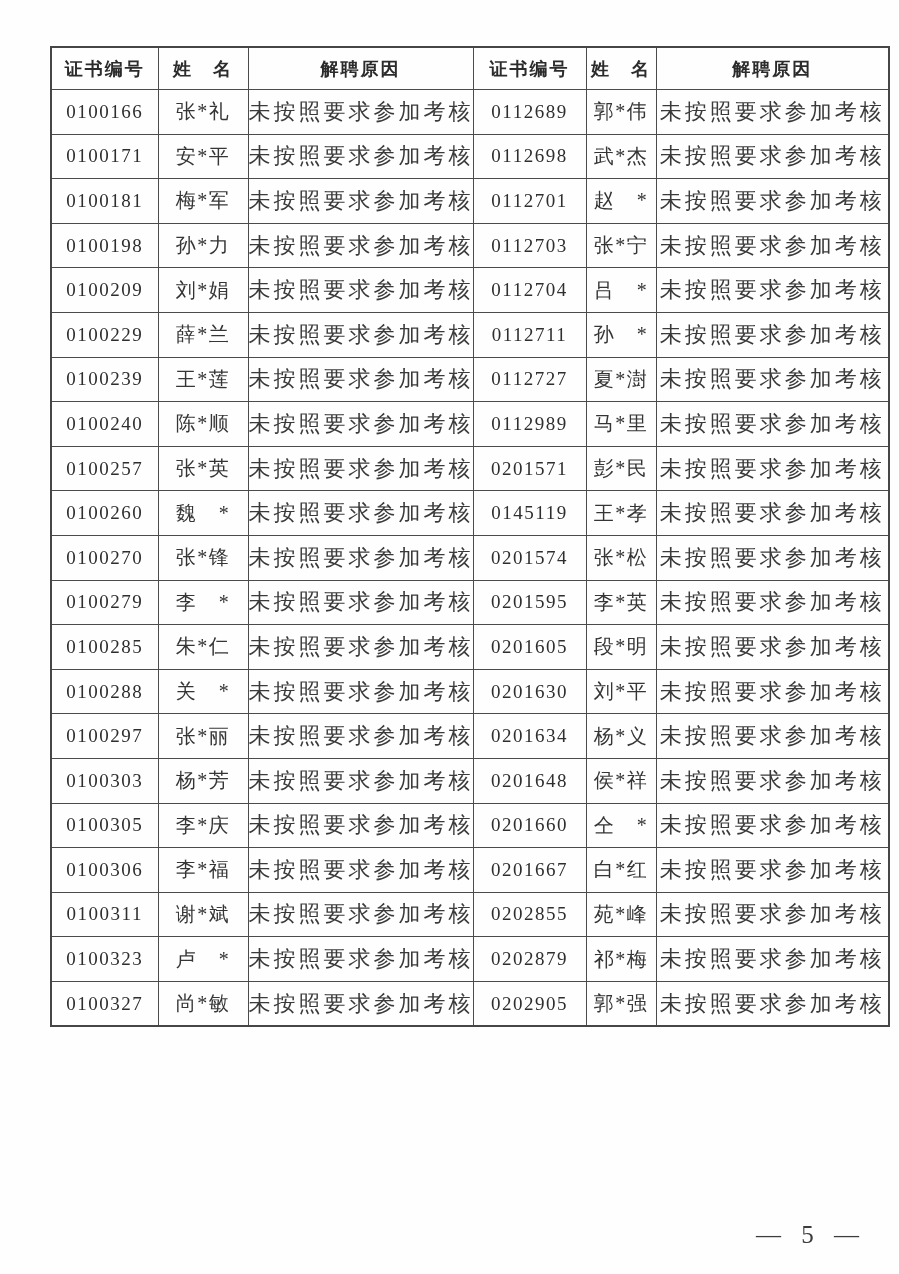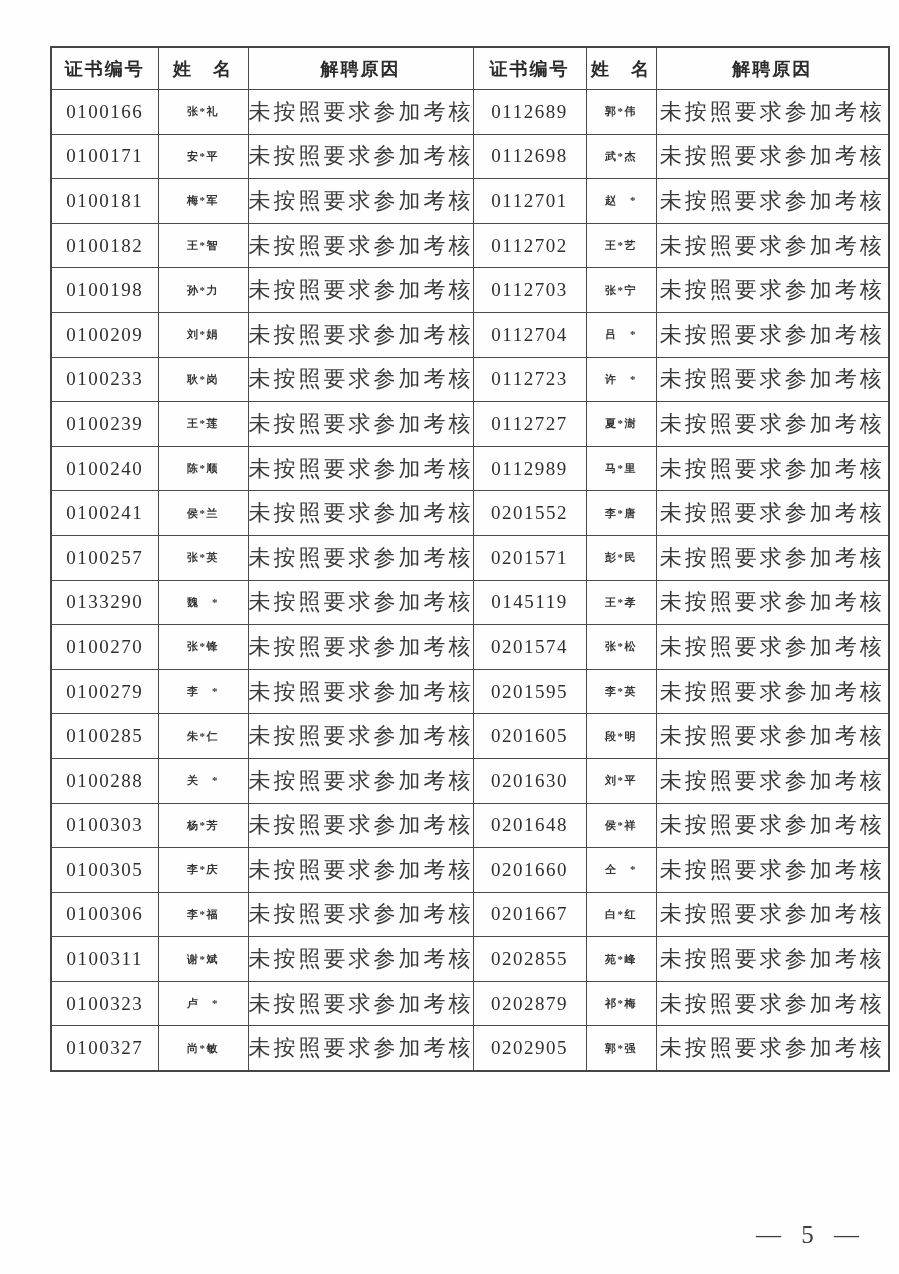"张*礼" td.name { font-size: 11px -> 20px; font-weight: bold -> none }
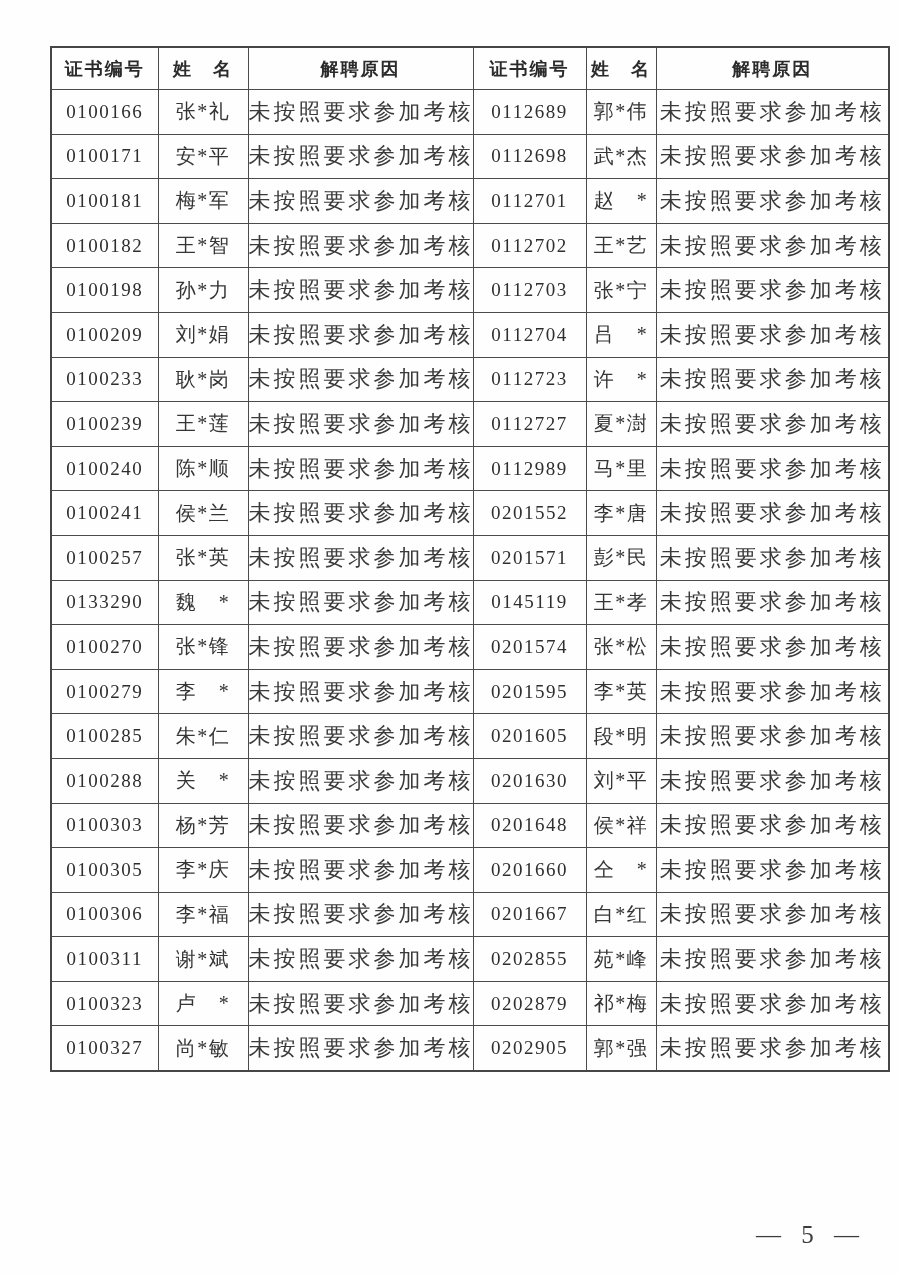"0100182" tr { html: <tr> <td>0100182</td> <td>王*智</td> <td>未按照要求参加考核</td> <td>0112702</td> <td>王*艺</td> <td>未按照要求参加考核</td> </tr> -> none }
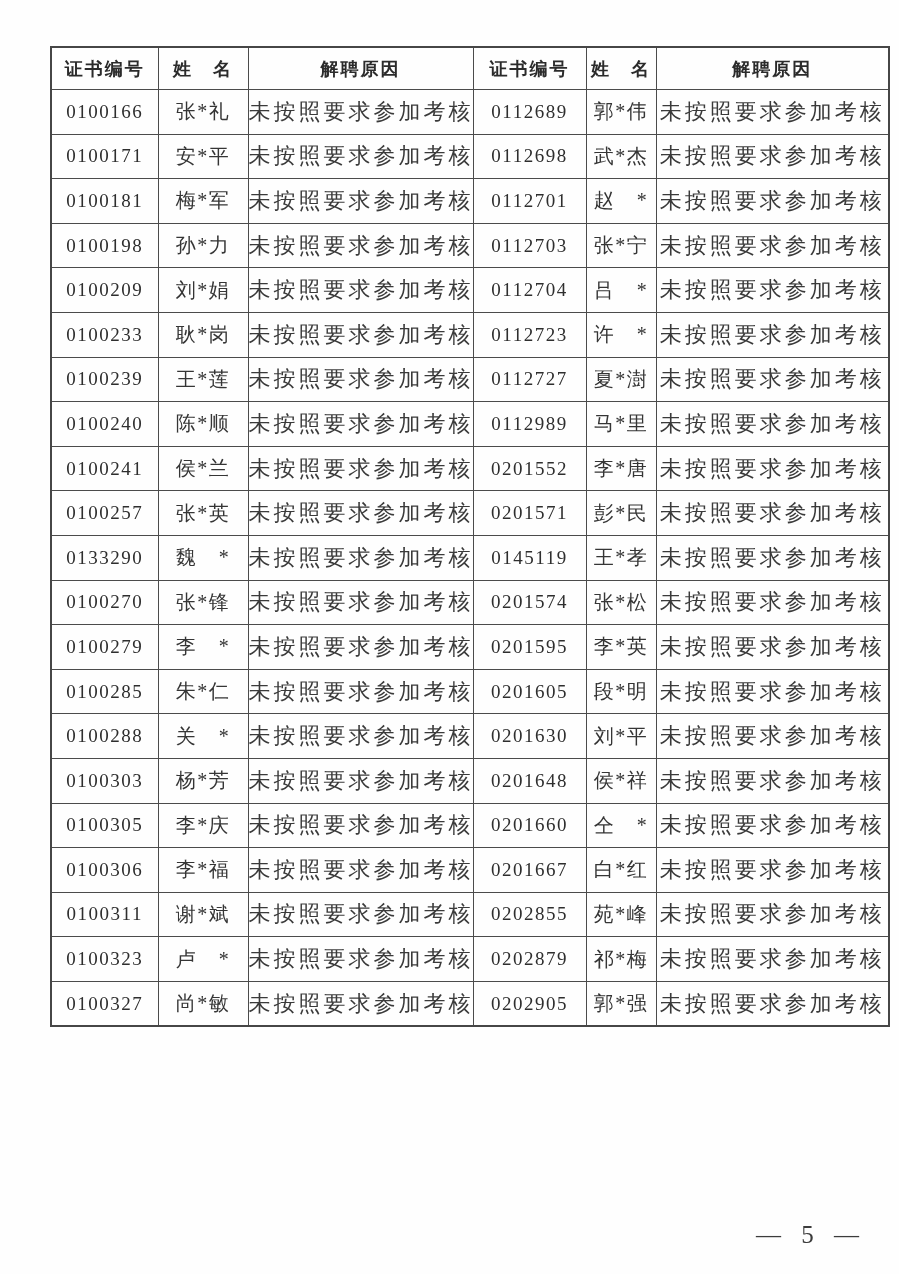"0100229" tr { html: none -> <tr> <td>0100229</td> <td>薛*兰</td> <td>未按照要求参加考核</td> <td>0112711</td> <td>孙 *</td> <td>未按照要求参加考核</td> </tr> }
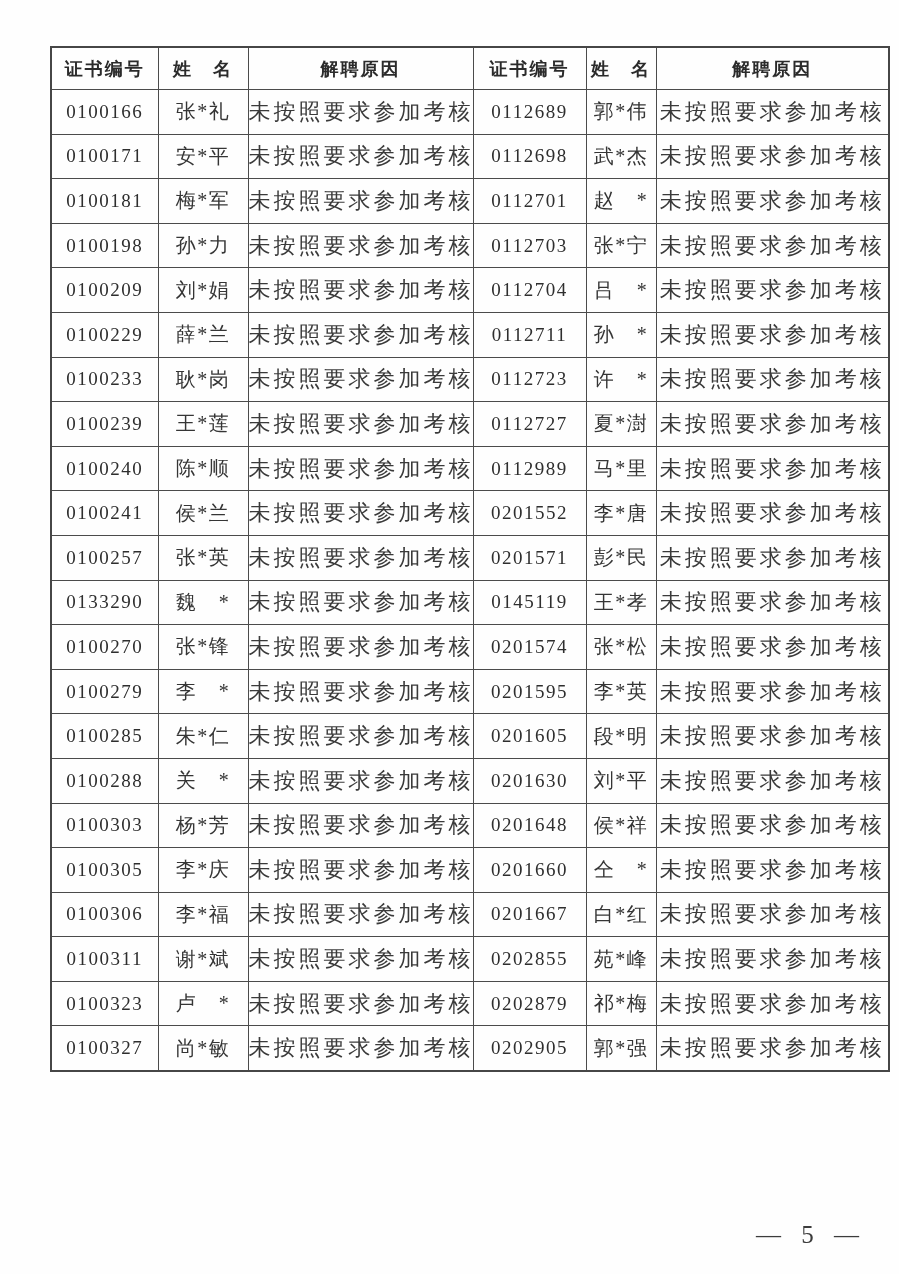"0100233" tr { html: <tr> <td>0100233</td> <td>耿*岗</td> <td>未按照要求参加考核</td> <td>0112723</td> <td>许 *</td> <td>未按照要求参加考核</td> </tr> -> none }
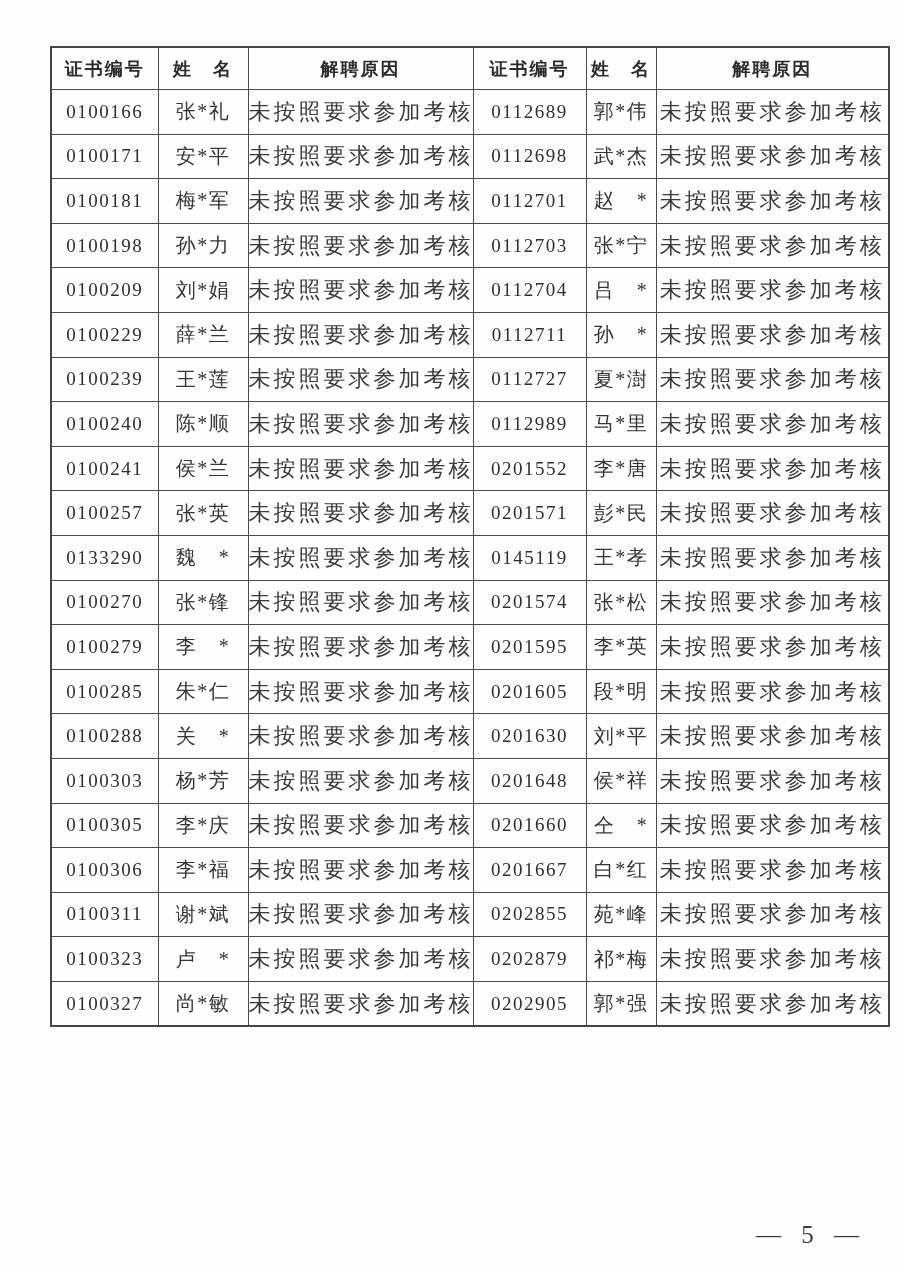"0100241" tr { html: <tr> <td>0100241</td> <td>侯*兰</td> <td>未按照要求参加考核</td> <td>0201552</td> <td>李*唐</td> <td>未按照要求参加考核</td> </tr> -> none }
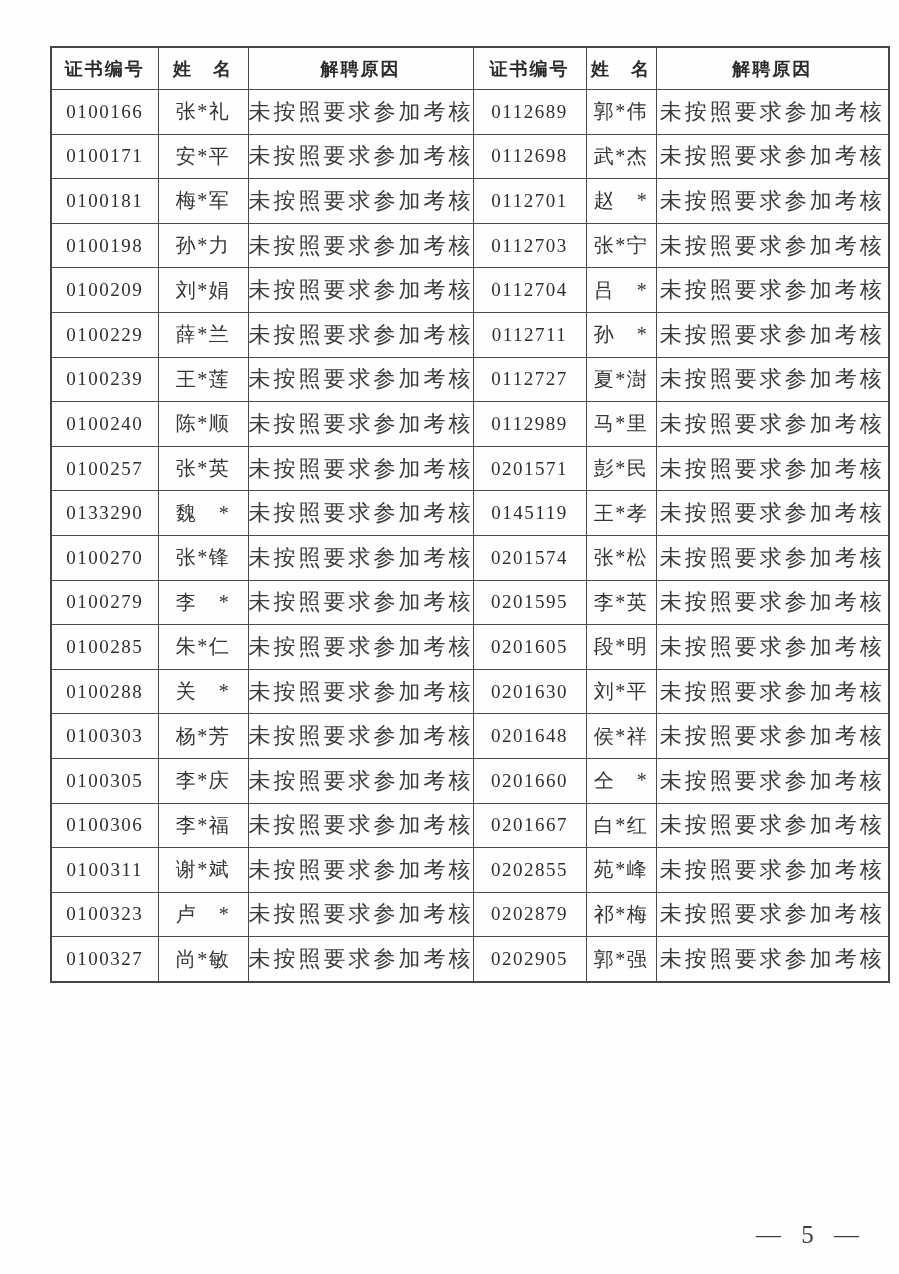"0133290" td.cert { text: 0133290 -> 0100260 }
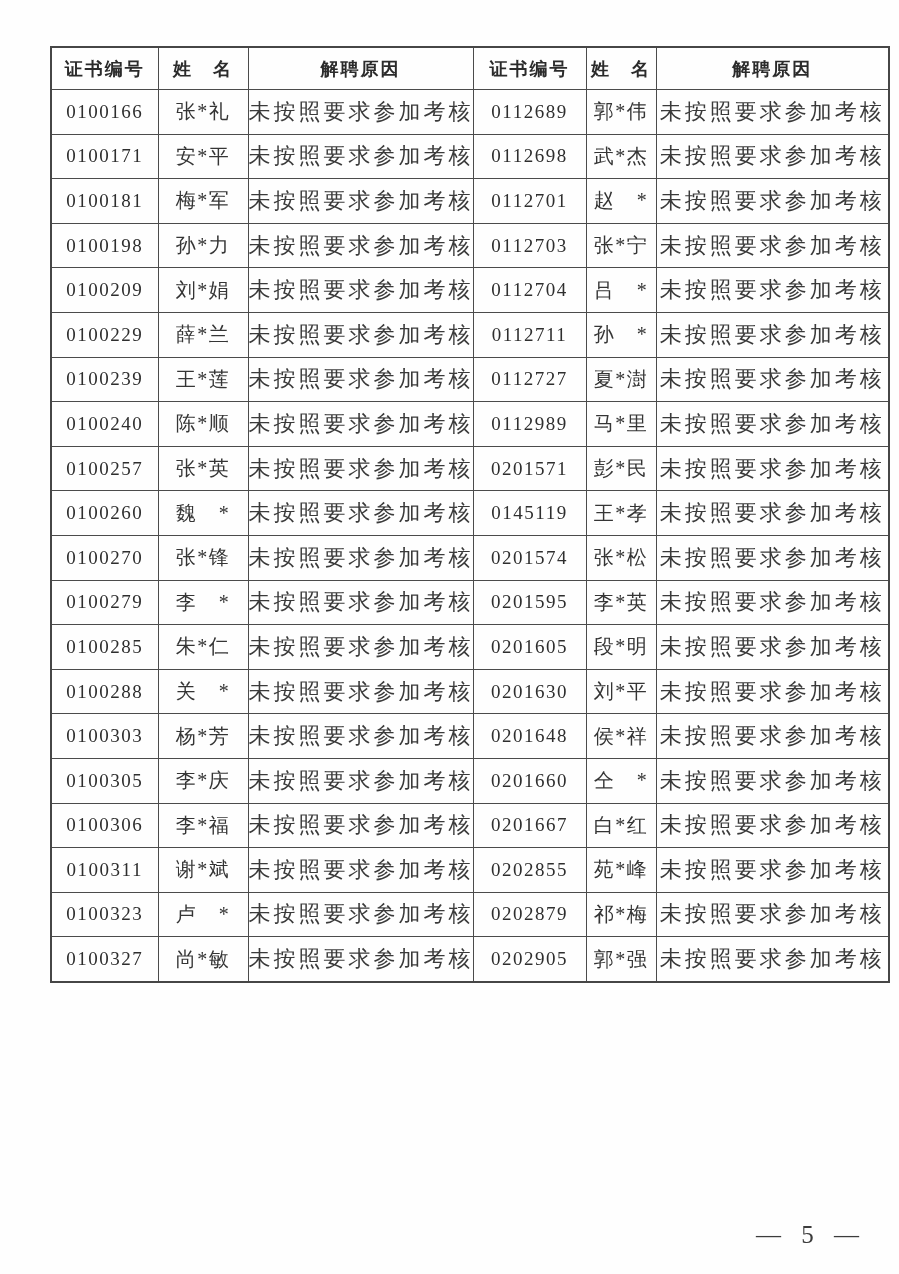"0100297" tr { html: none -> <tr> <td>0100297</td> <td>张*丽</td> <td>未按照要求参加考核</td> <td>0201634</td> <td>杨*义</td> <td>未按照要求参加考核</td> </tr> }
